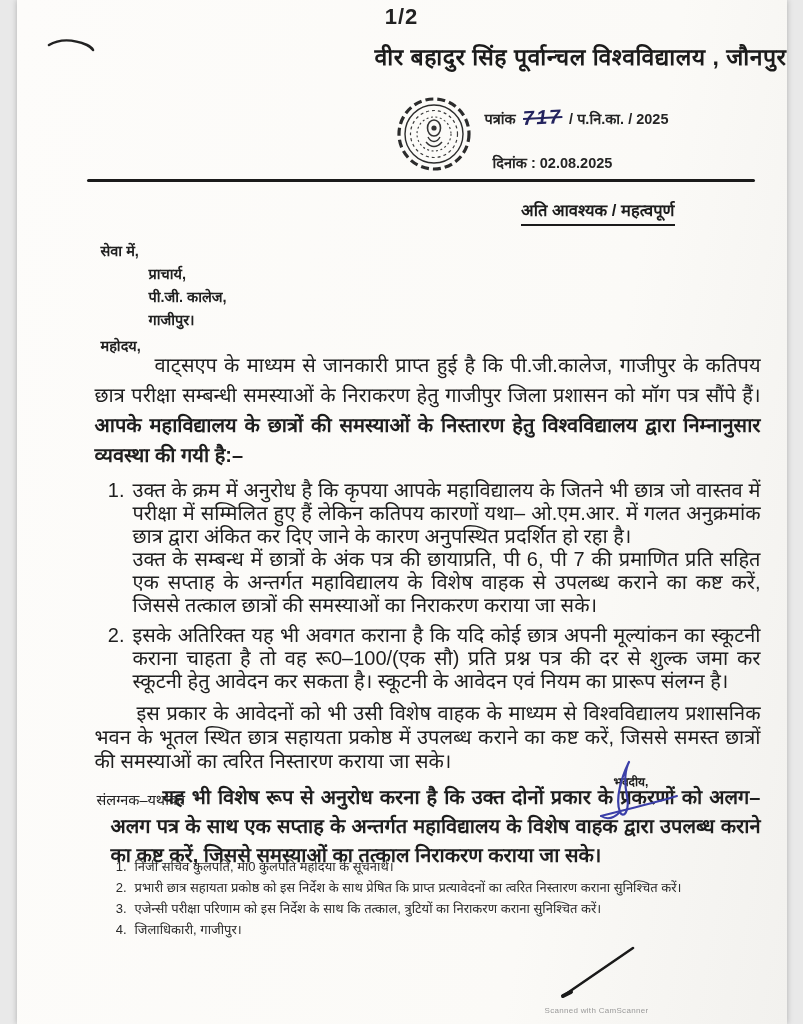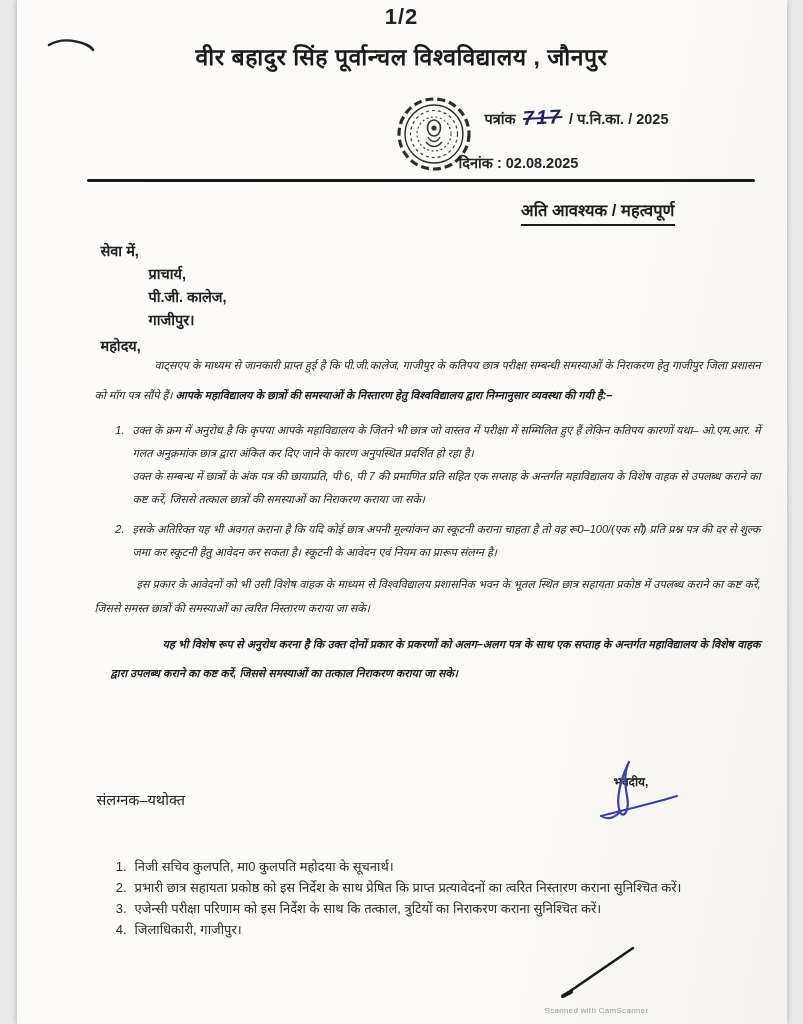"वीर बहादुर सिंह पूर्वान्चल विश्वविद्यालय" .title { text-align: center -> right }
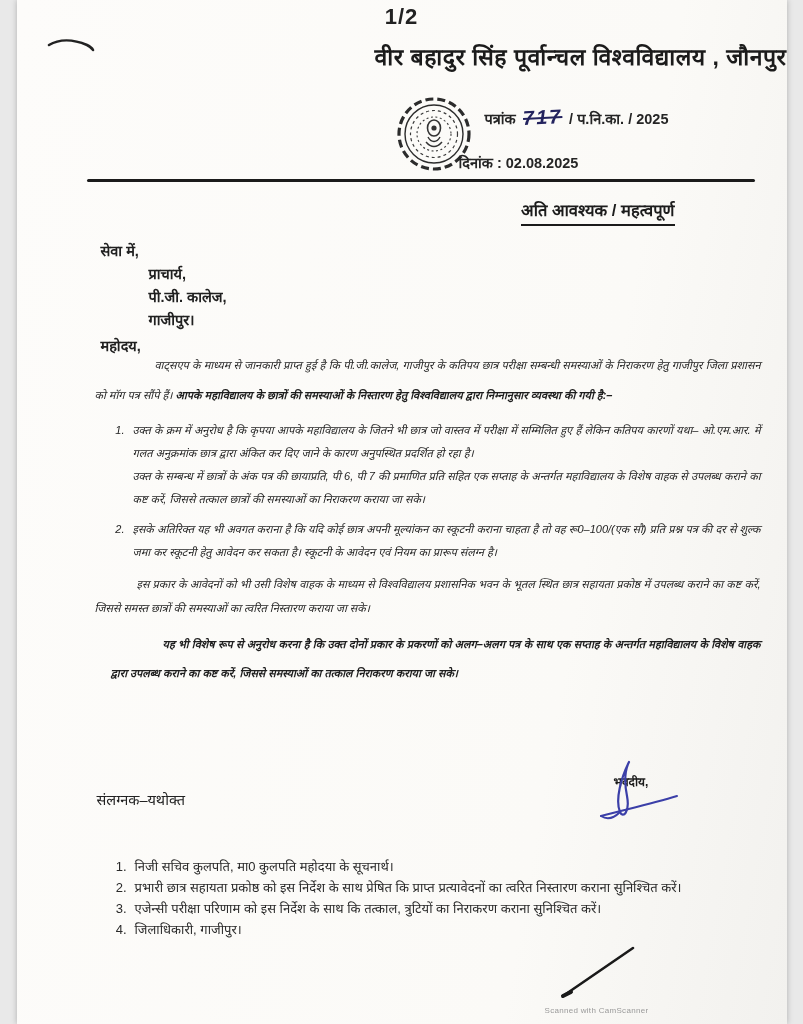"दिनांक : 02.08.2025" .dateblock { left: 442px -> 476px }
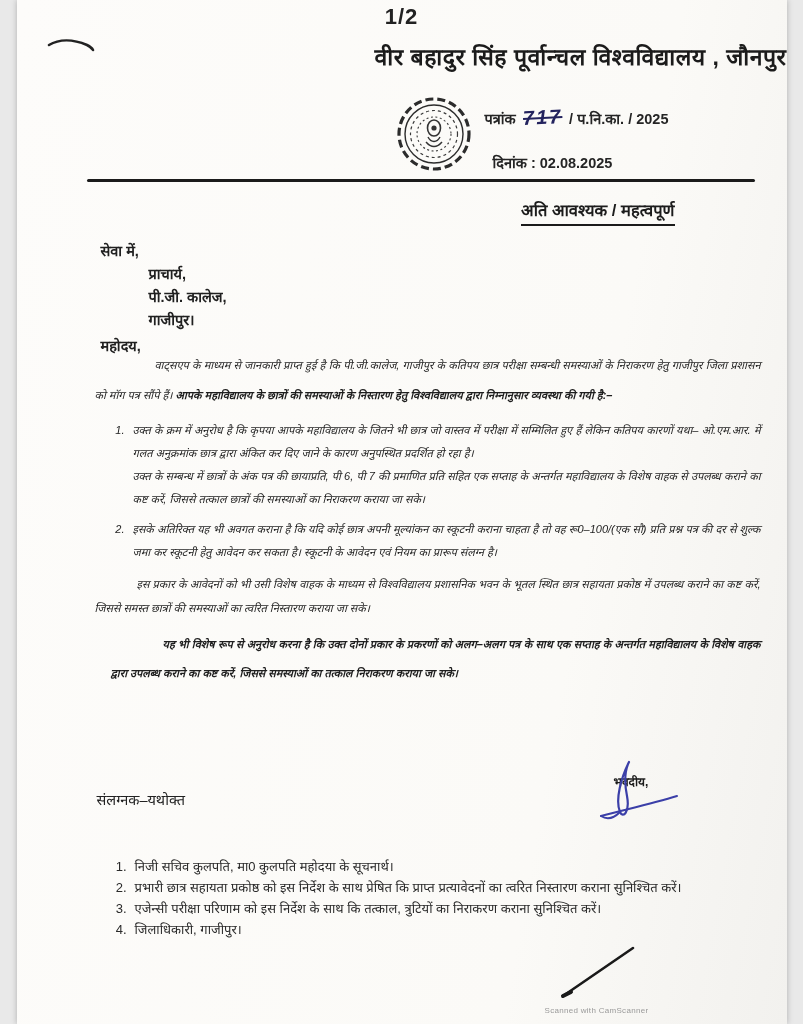"वाट्सएप के माध्यम से जानकारी" .bodytext { font-size: 11px -> 20px; font-style: italic -> none }
